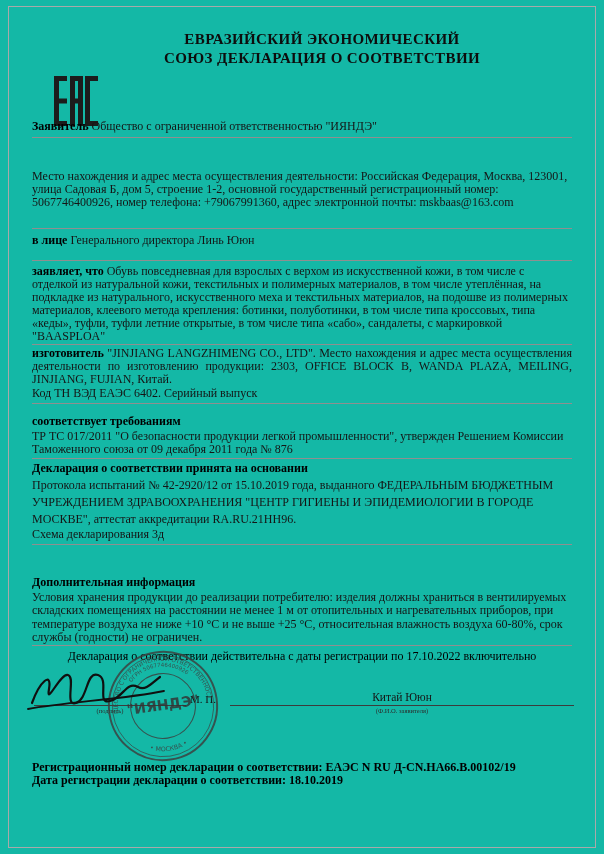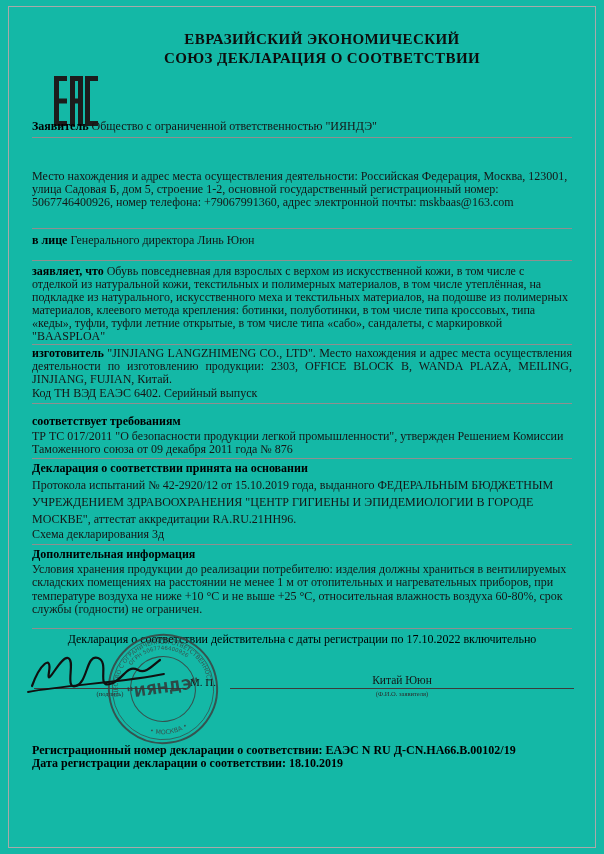"Дополнительная информация" .additional { margin-top: none -> 28px; padding-bottom: 12px -> 1px }
